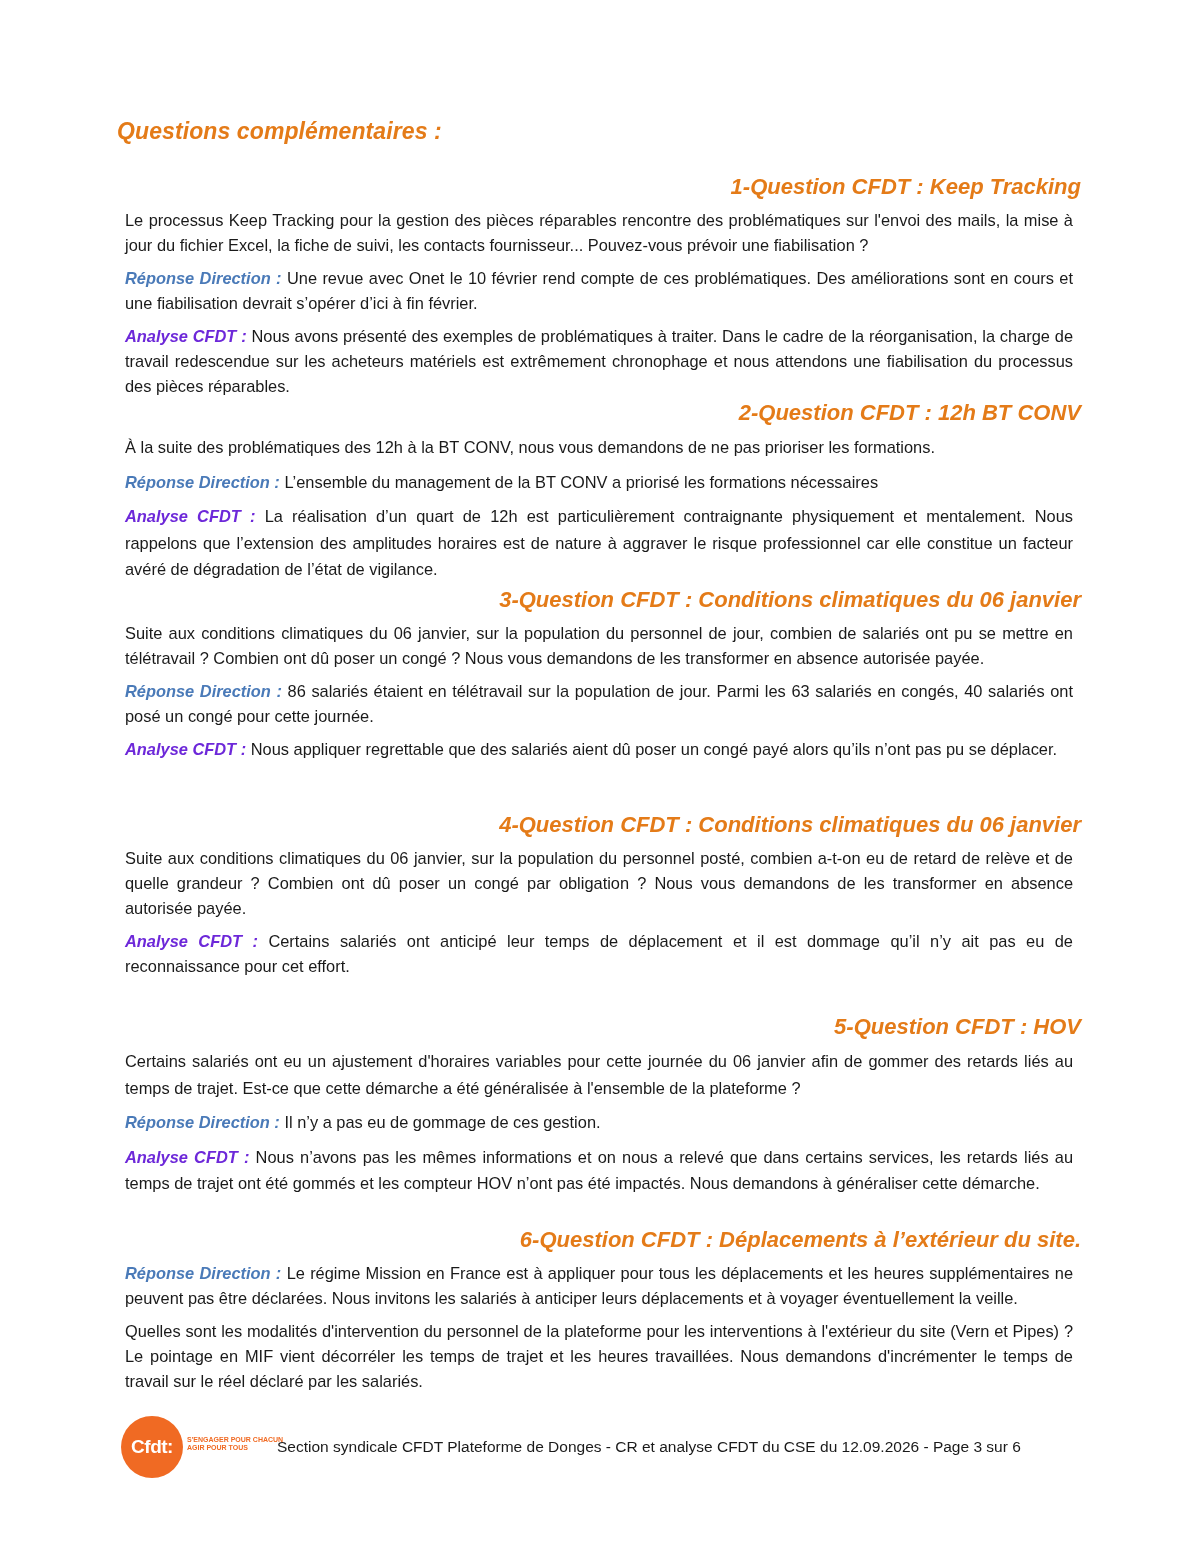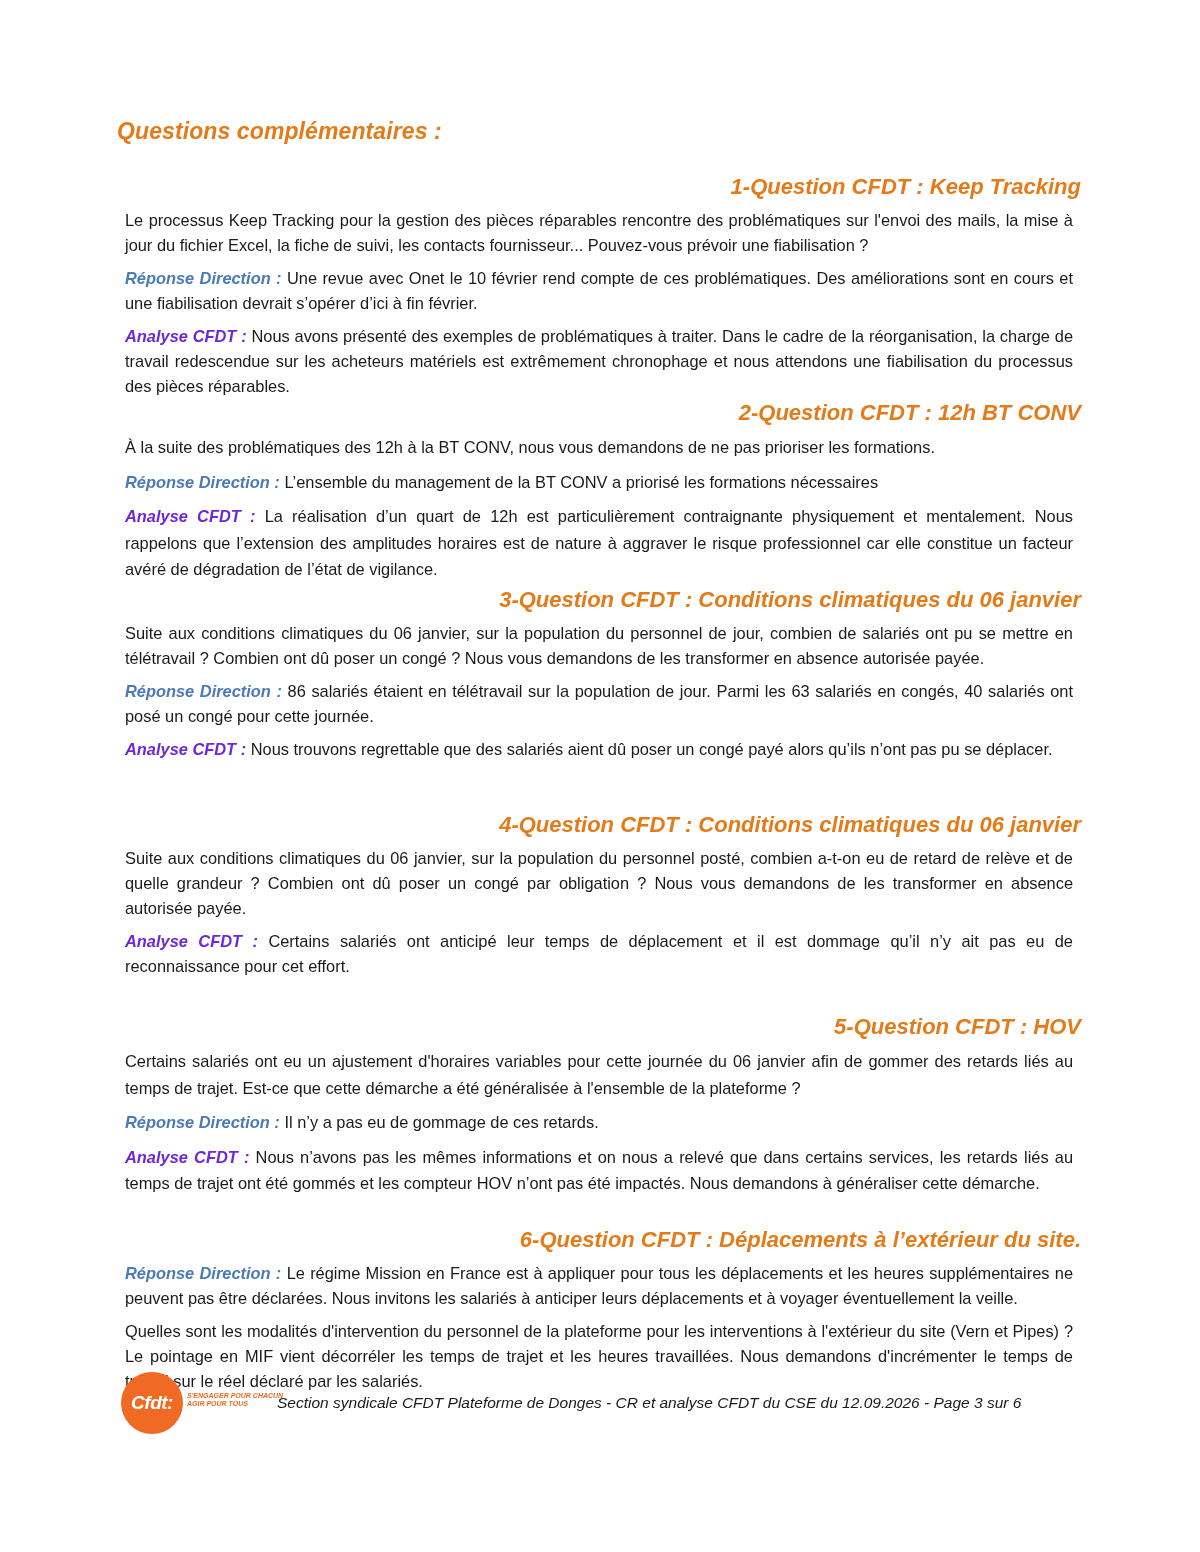"Nous trouvons regrettable que des" span { text: trouvons -> appliquer }
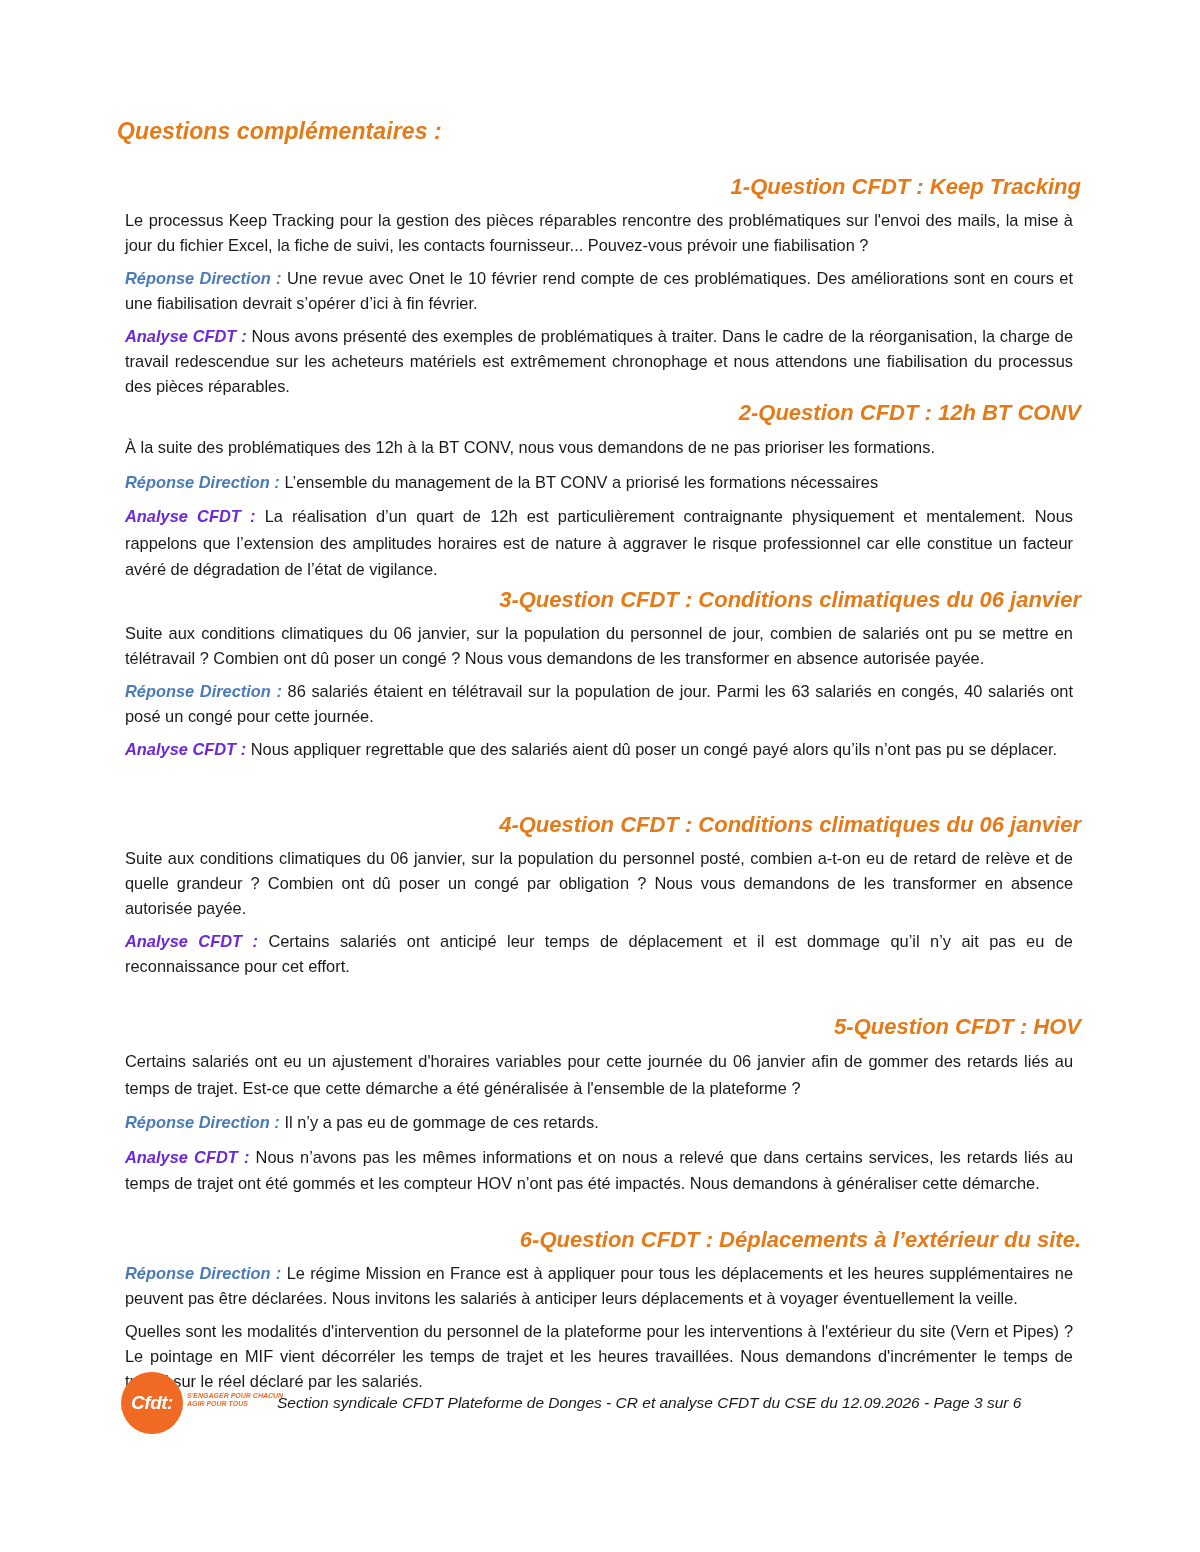"Il n’y a pas eu" span { text: retards -> gestion }
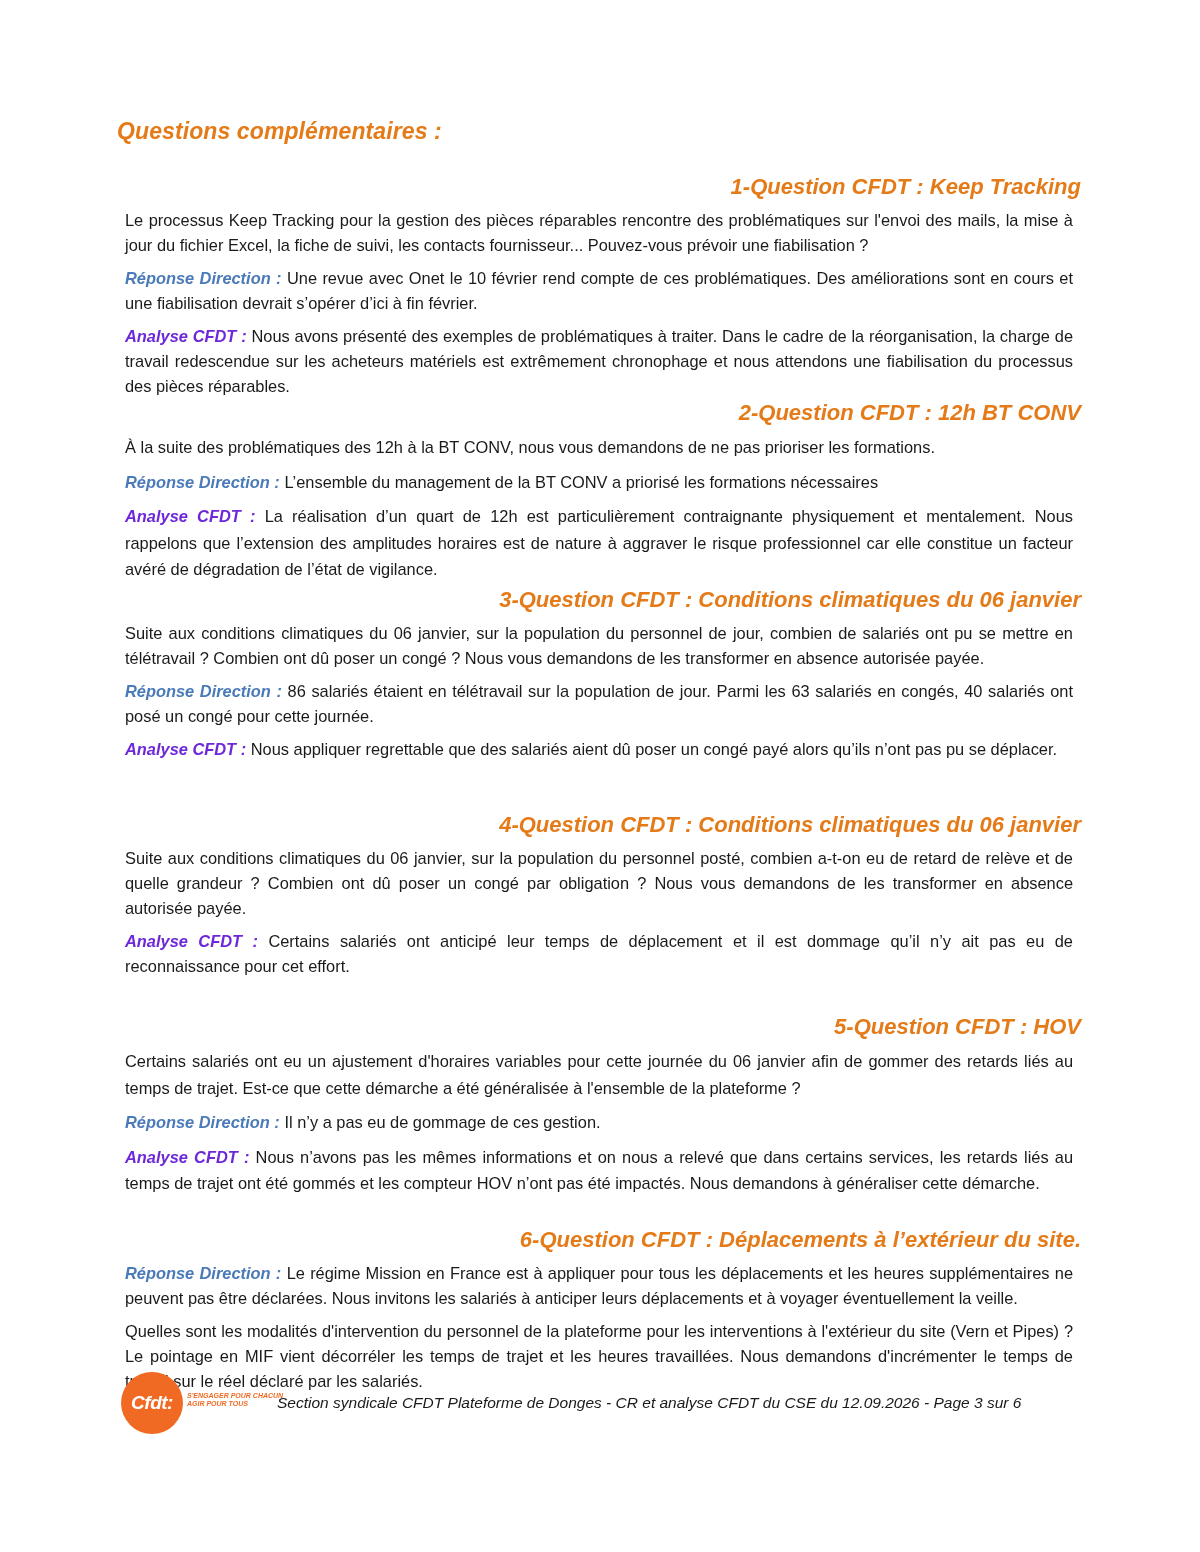"Cfdt:" .footer { font-style: italic -> none; top: 1368px -> 1412px }
